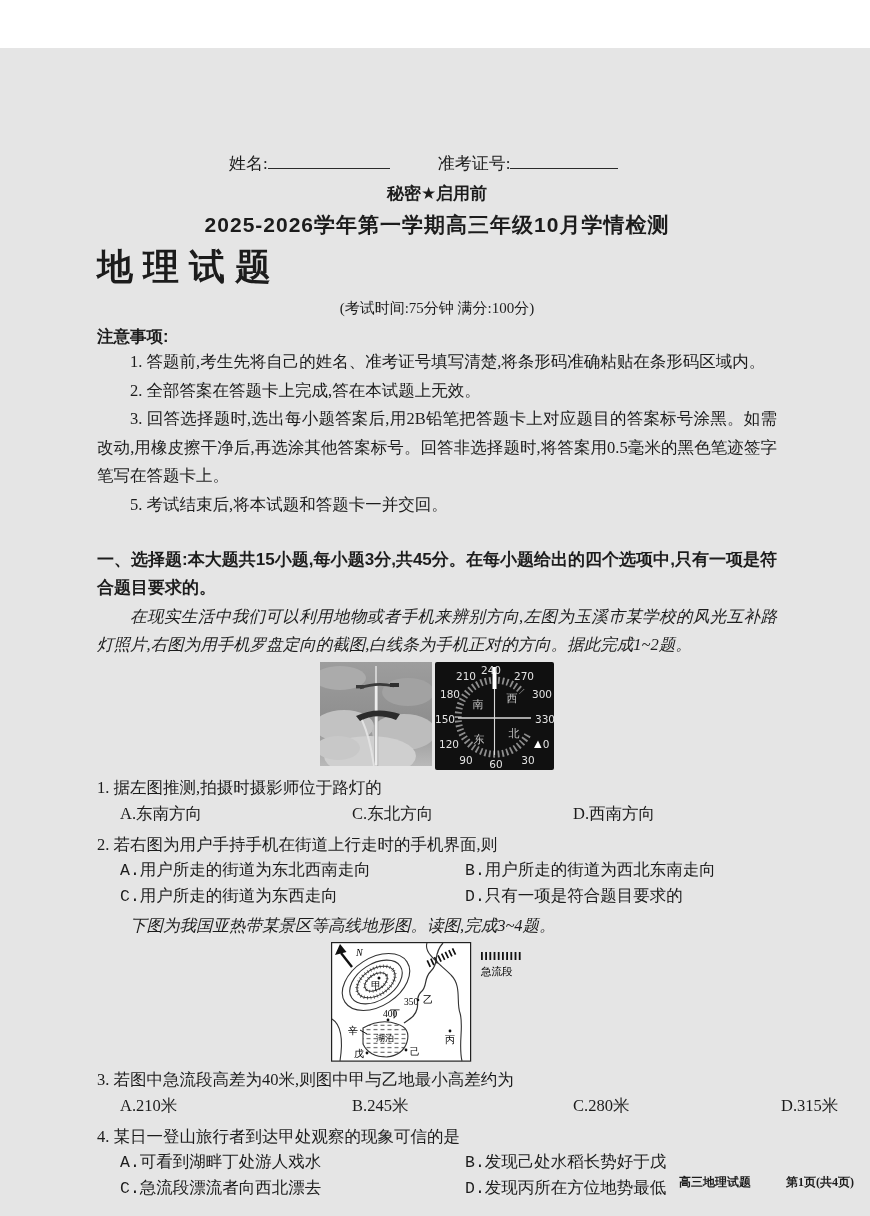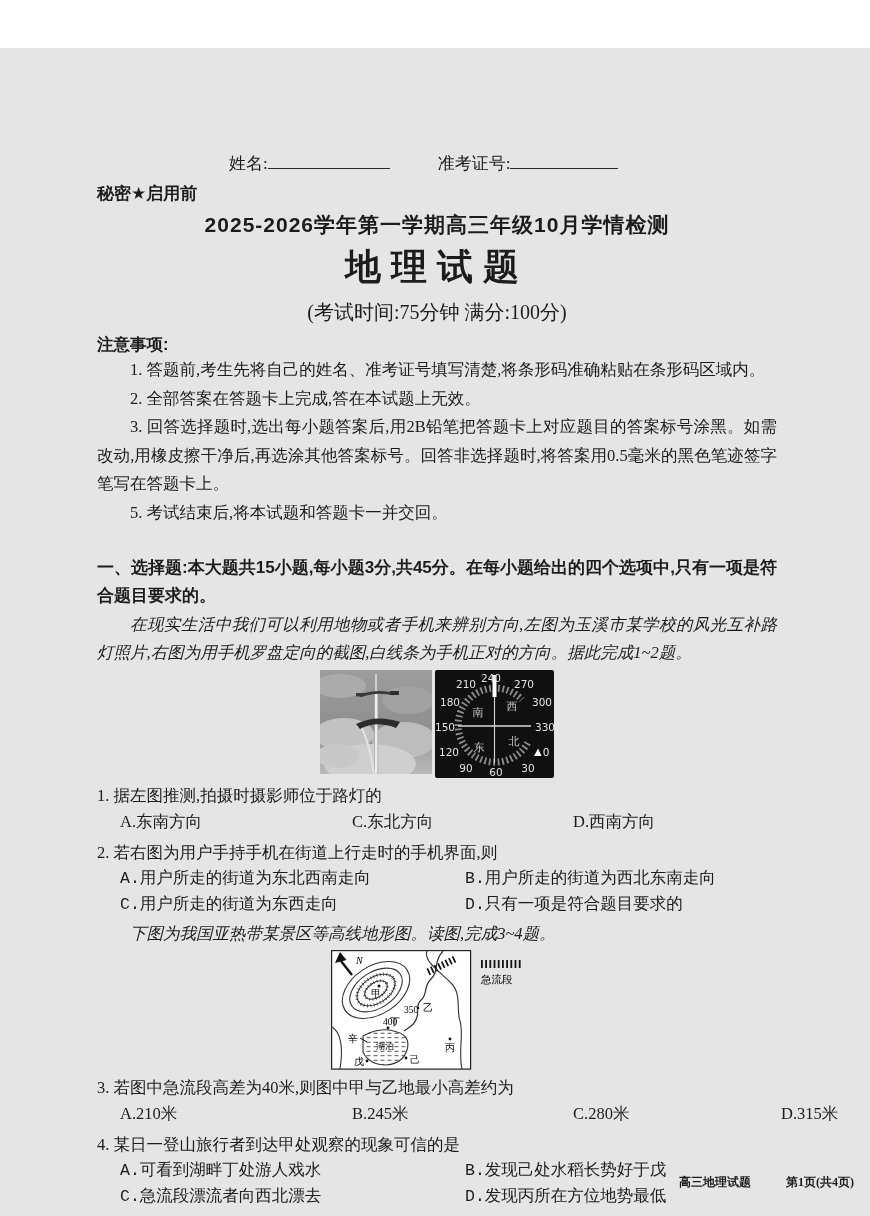"秘密★启用前" .secrecy { text-align: none -> center }
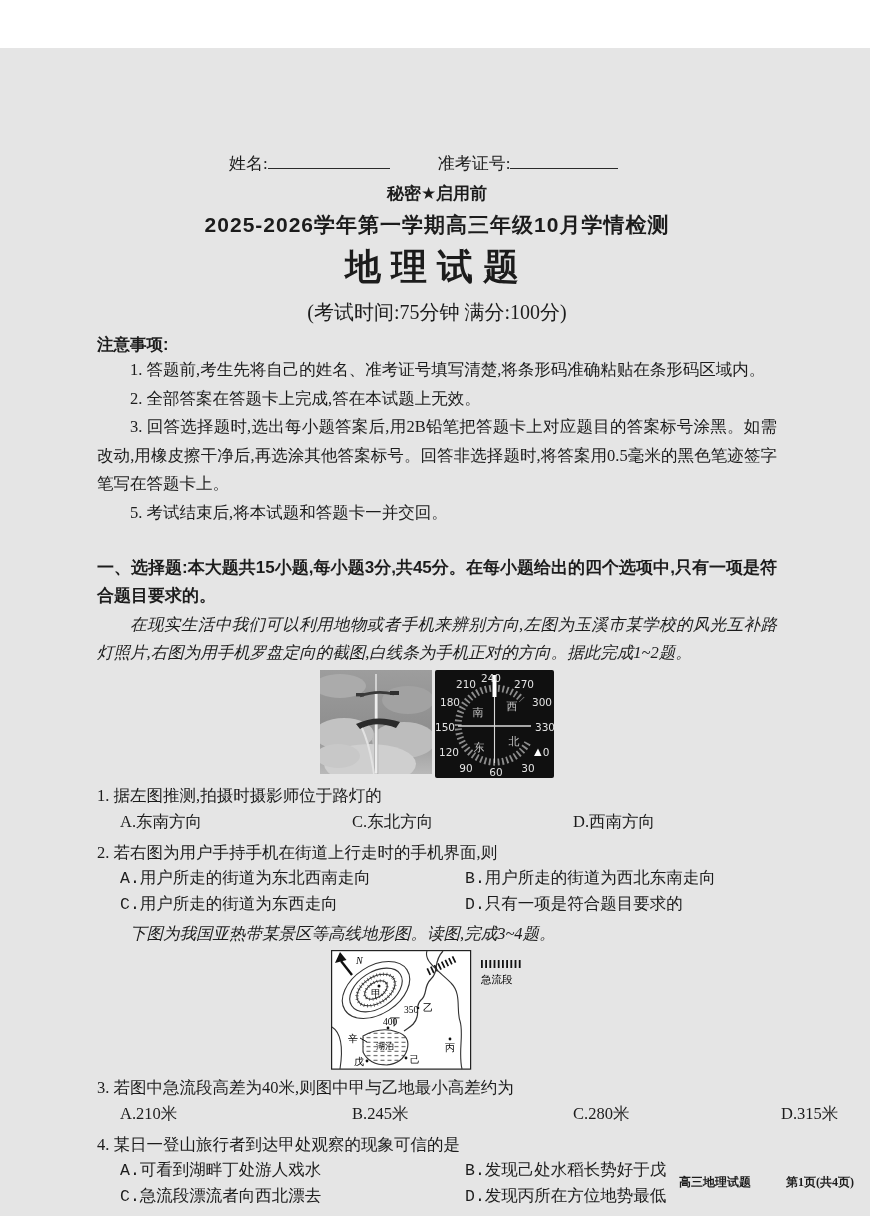"地理试题" .title { text-align: center -> left }
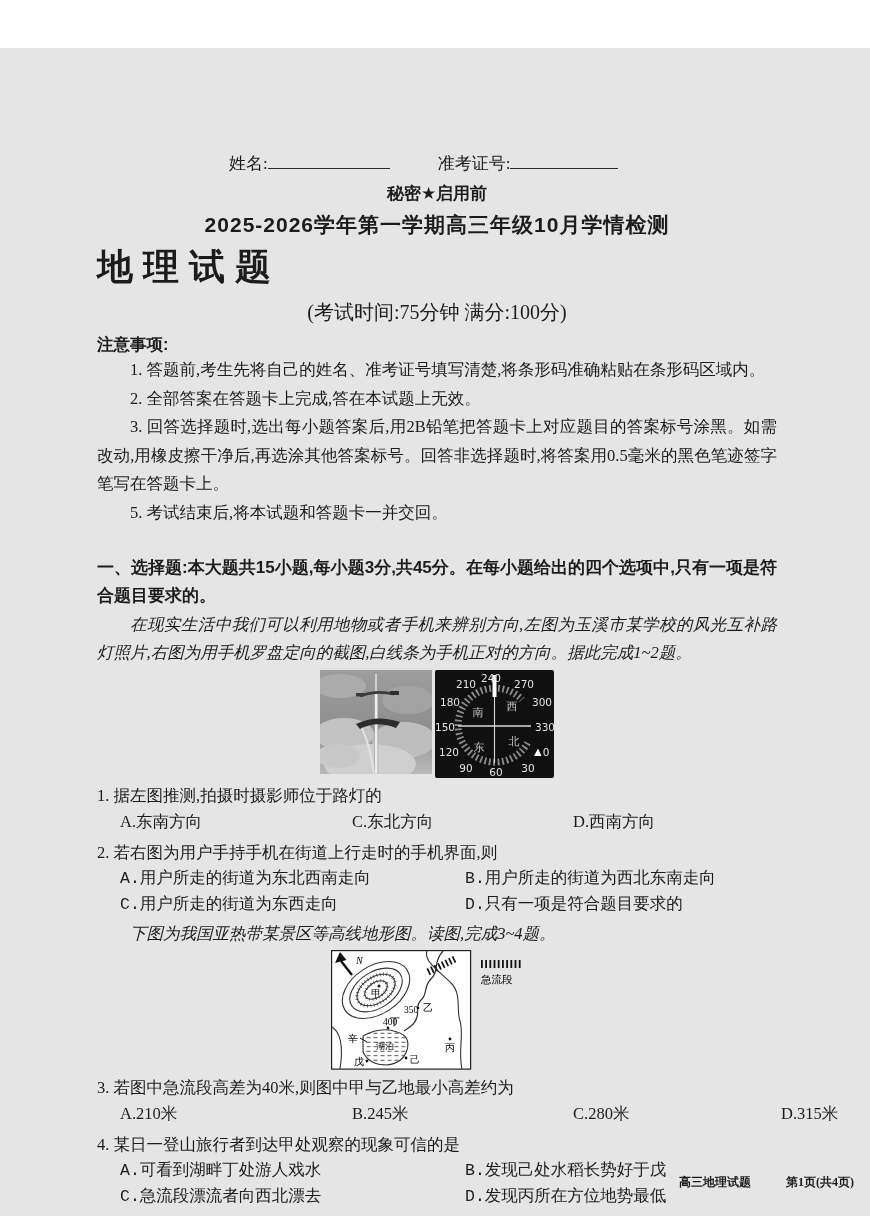"(考试时间:75分钟 满分:100分)" .exam-info { font-size: 20px -> 15px }
